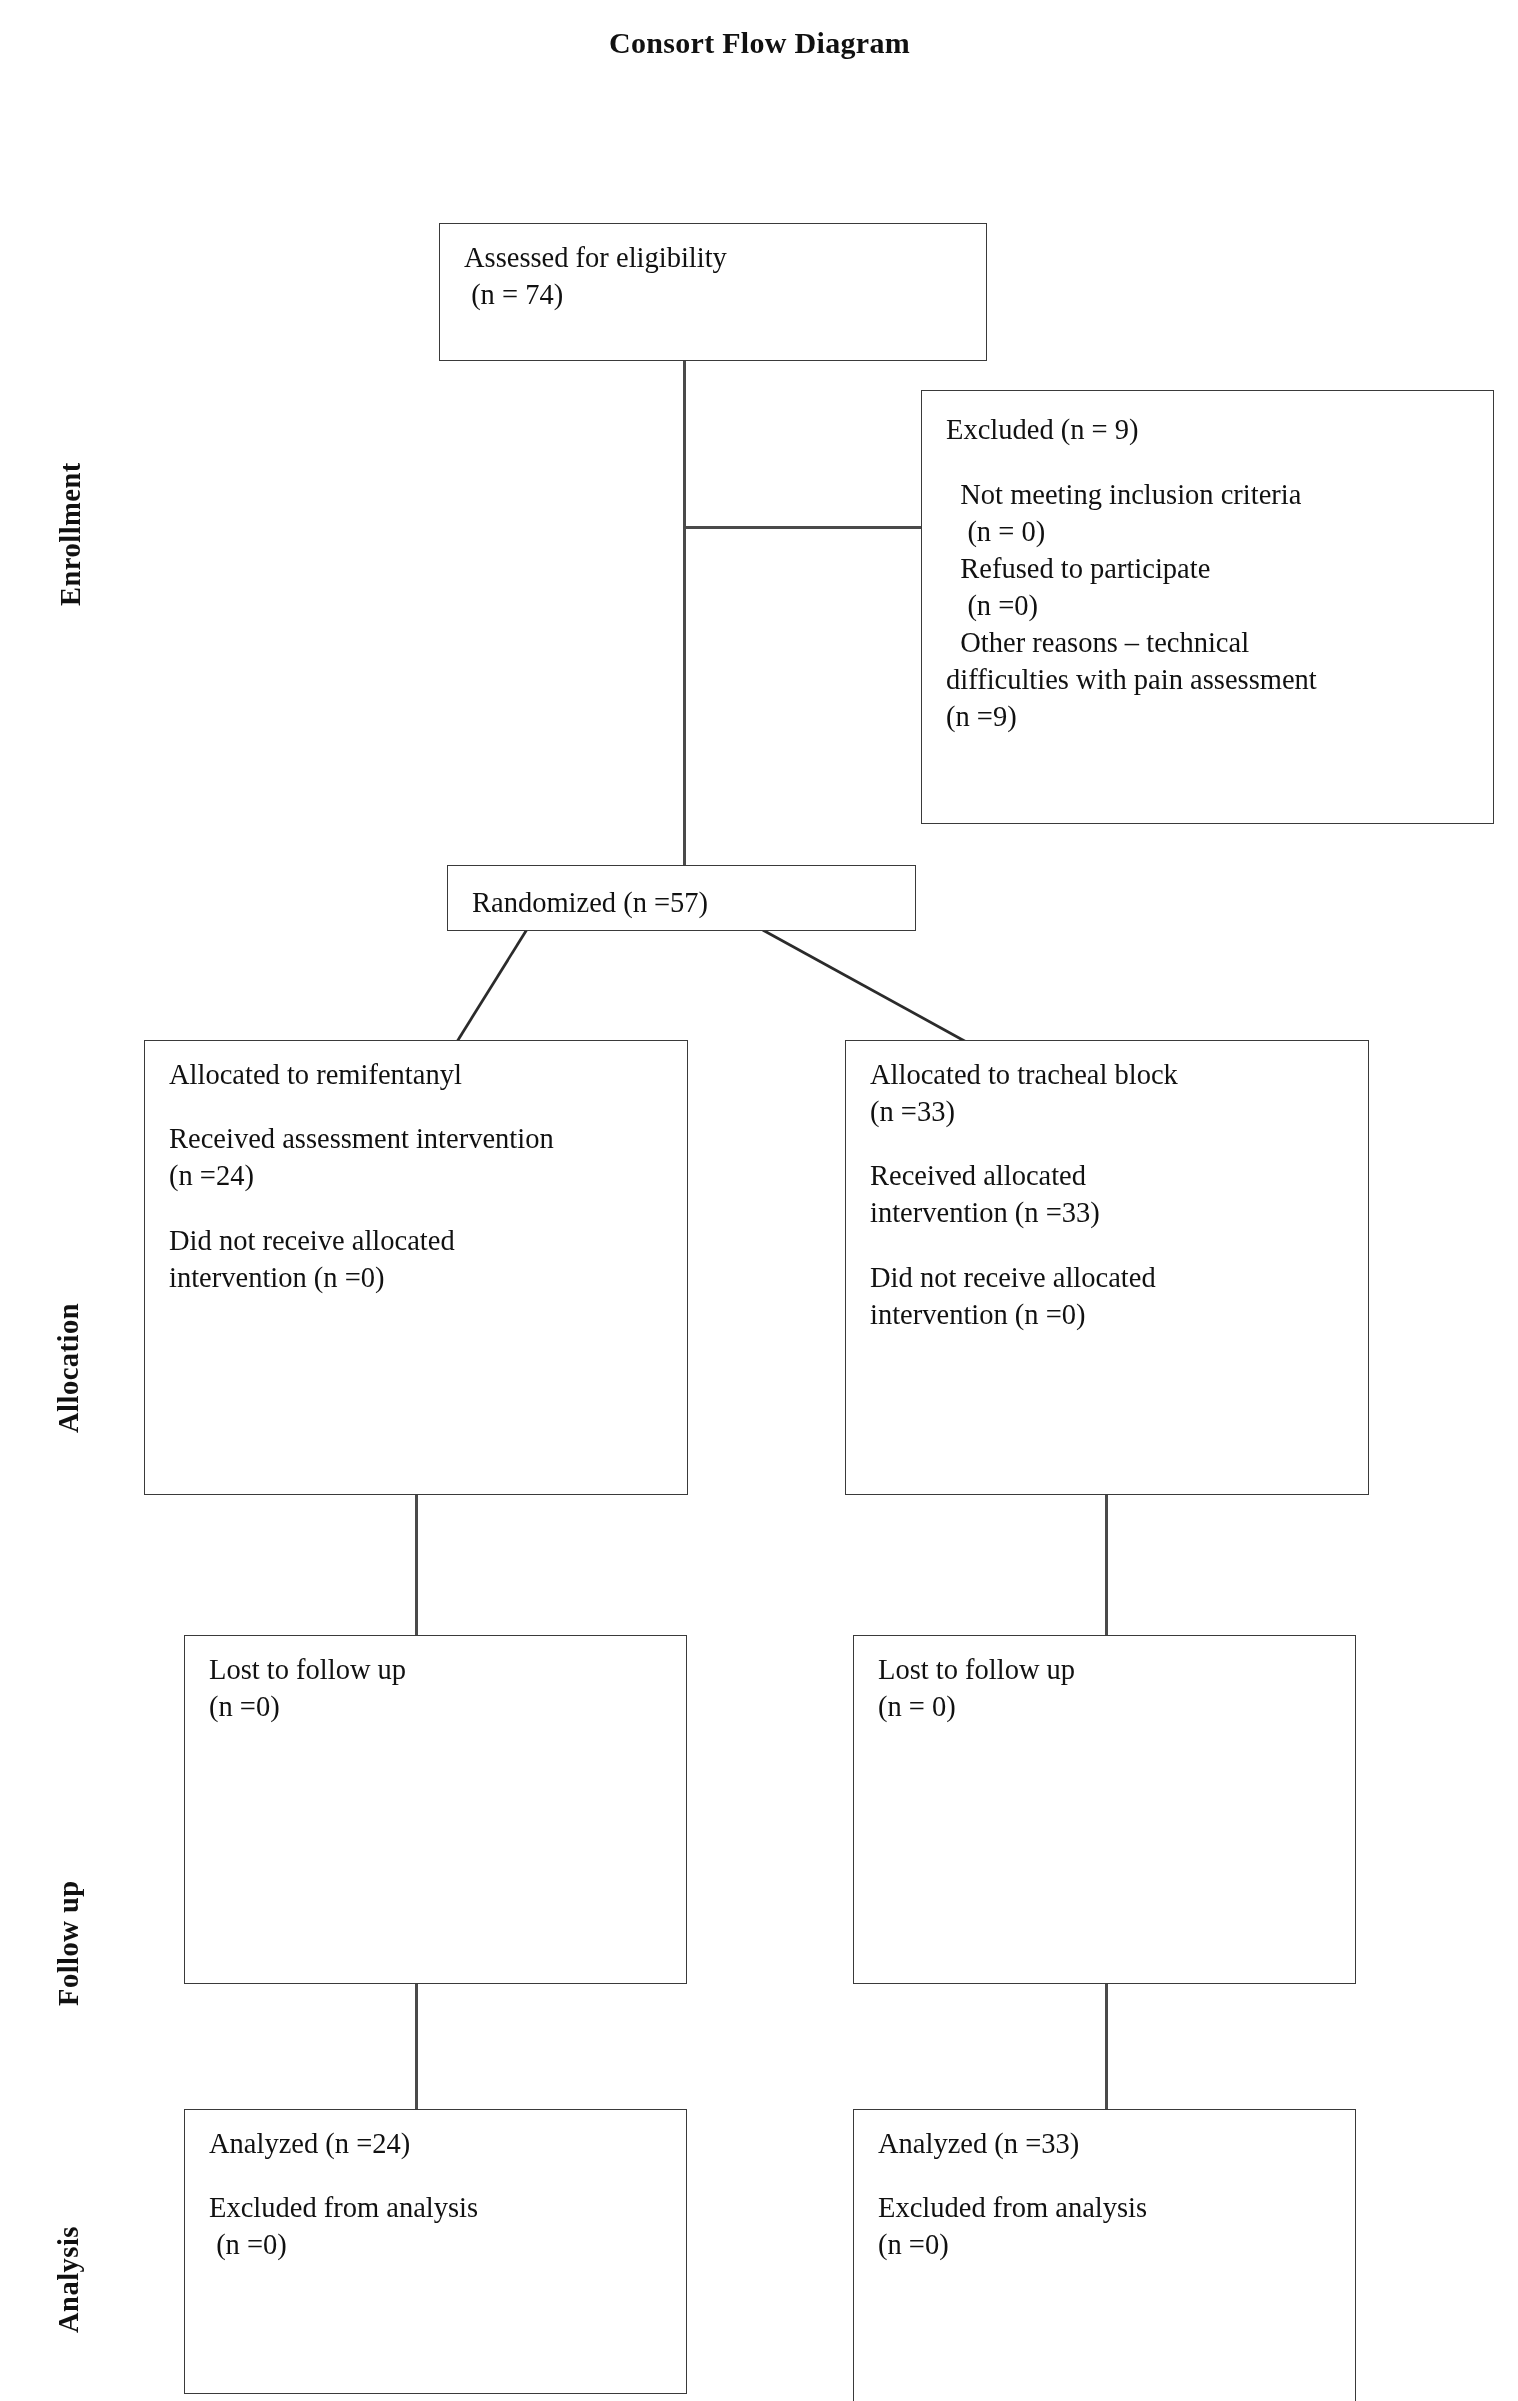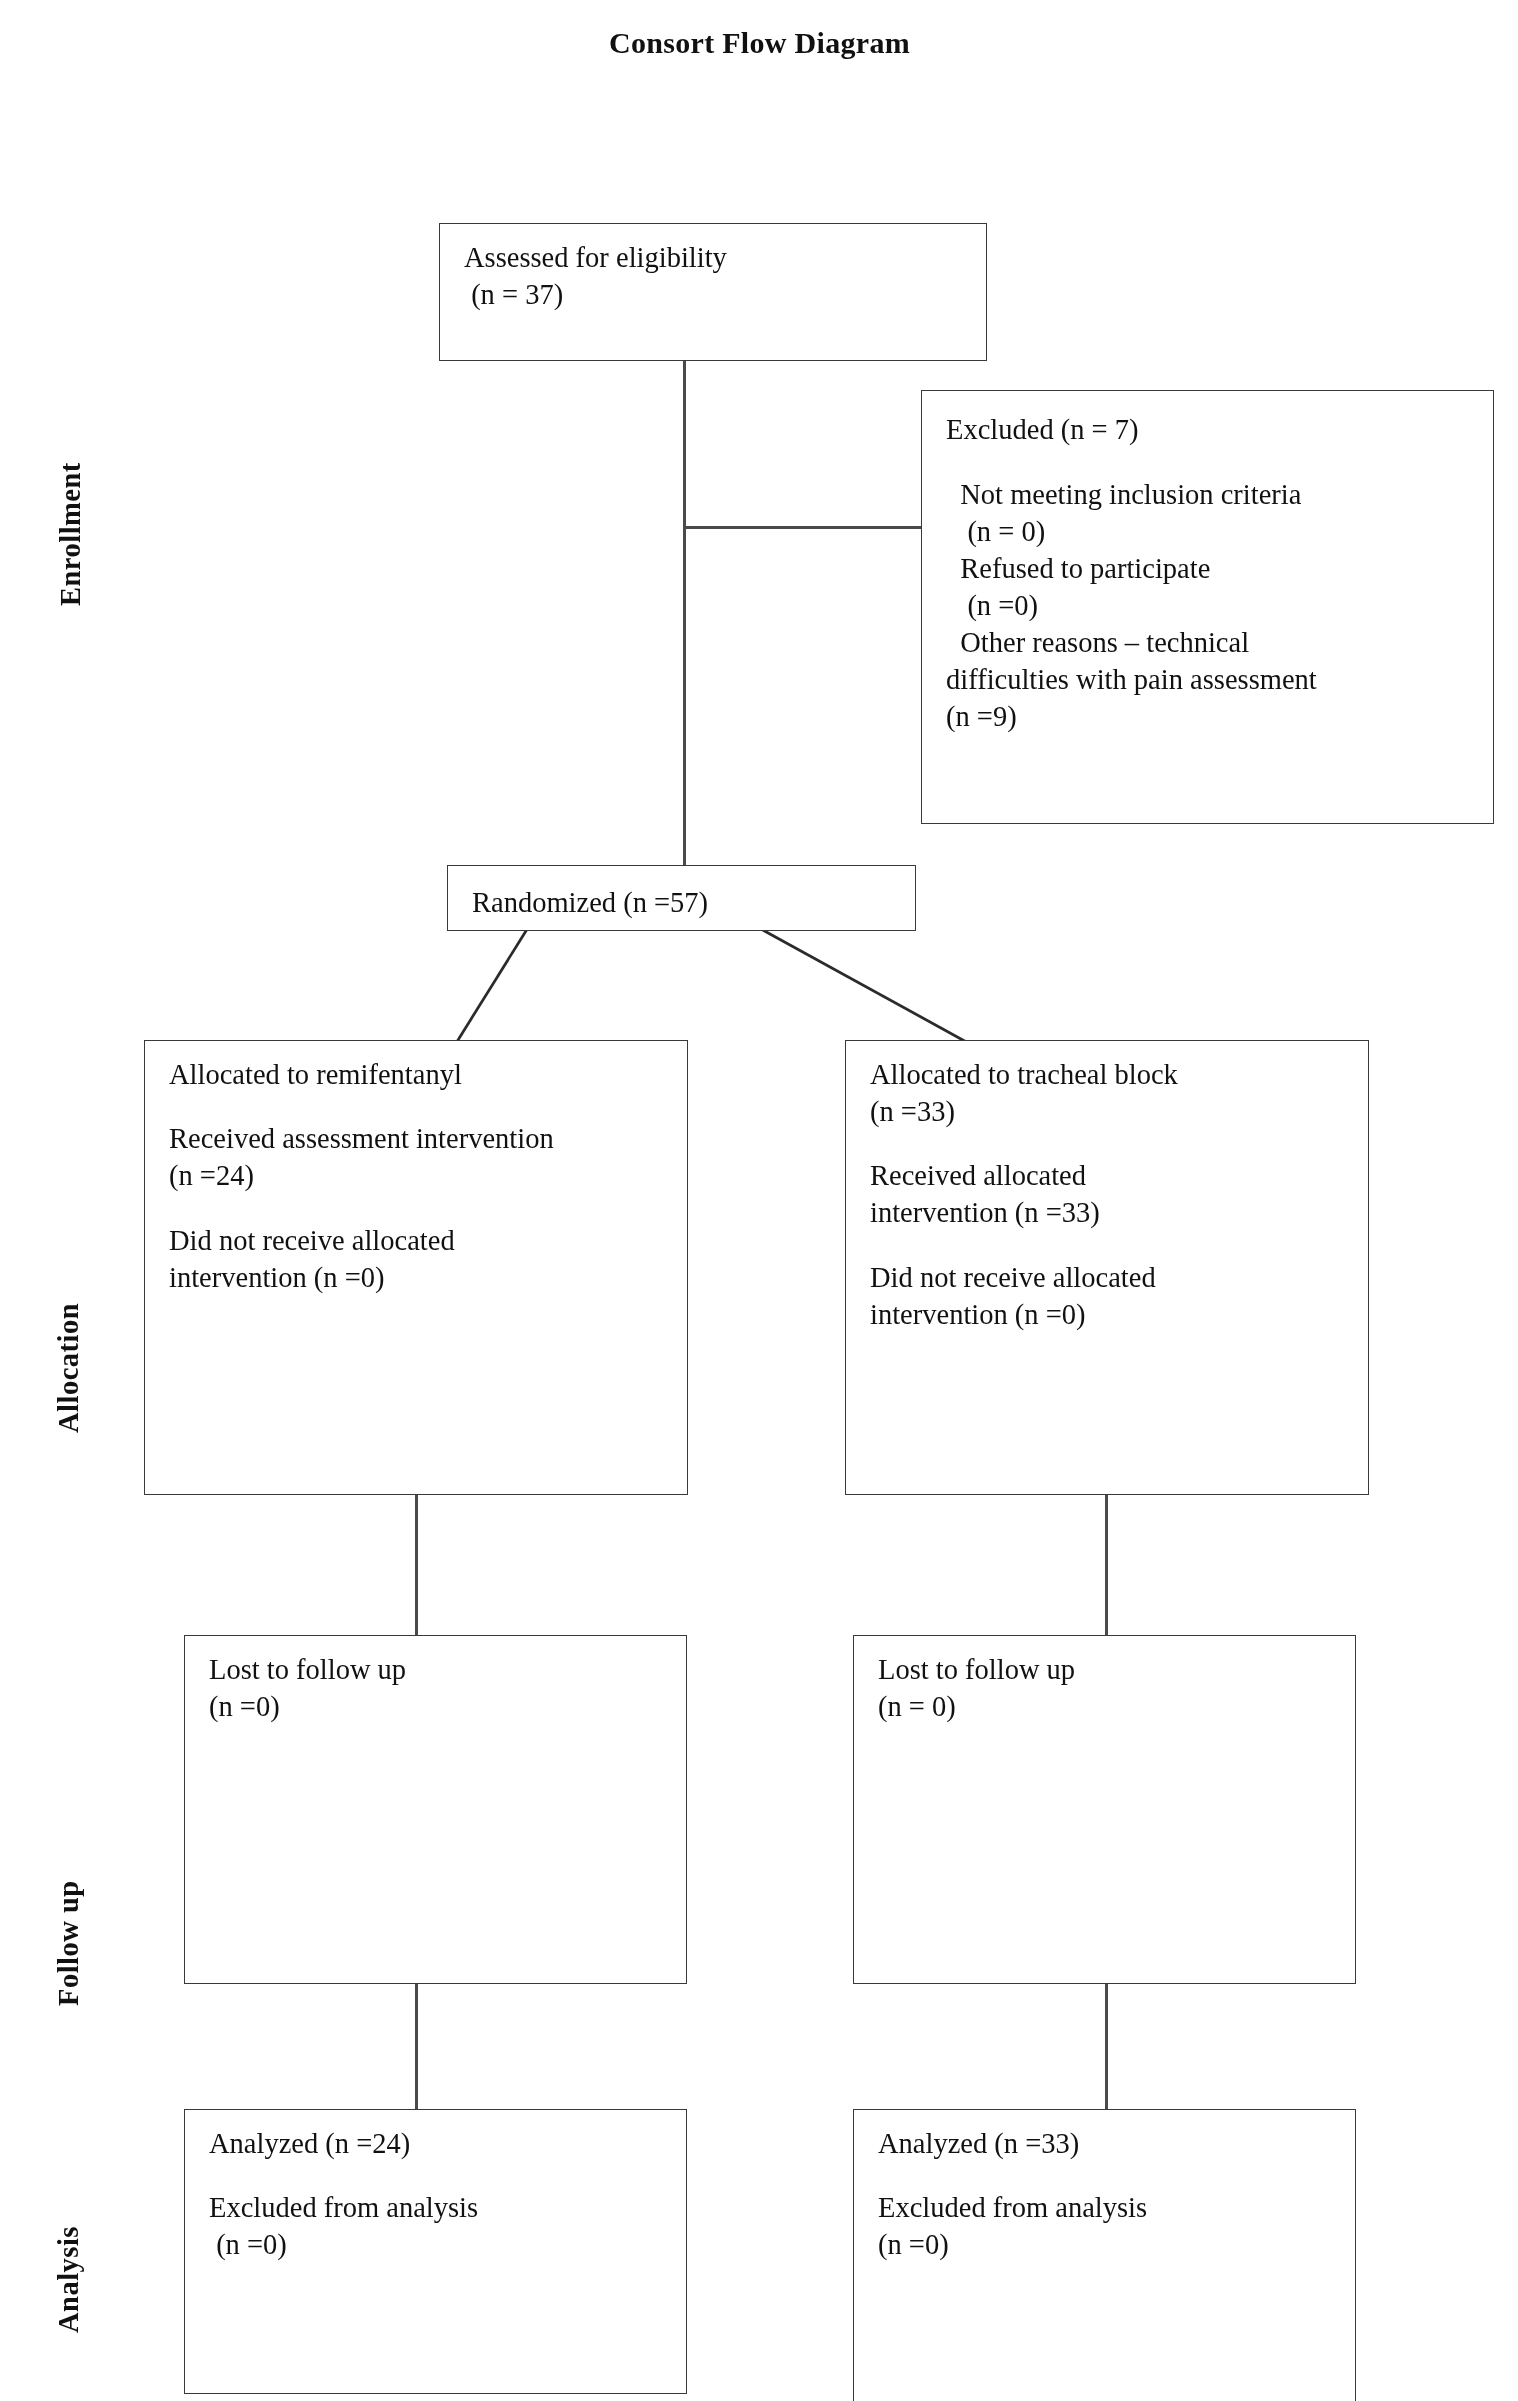"(n = 37)" span.ln { text: 37 -> 74 }
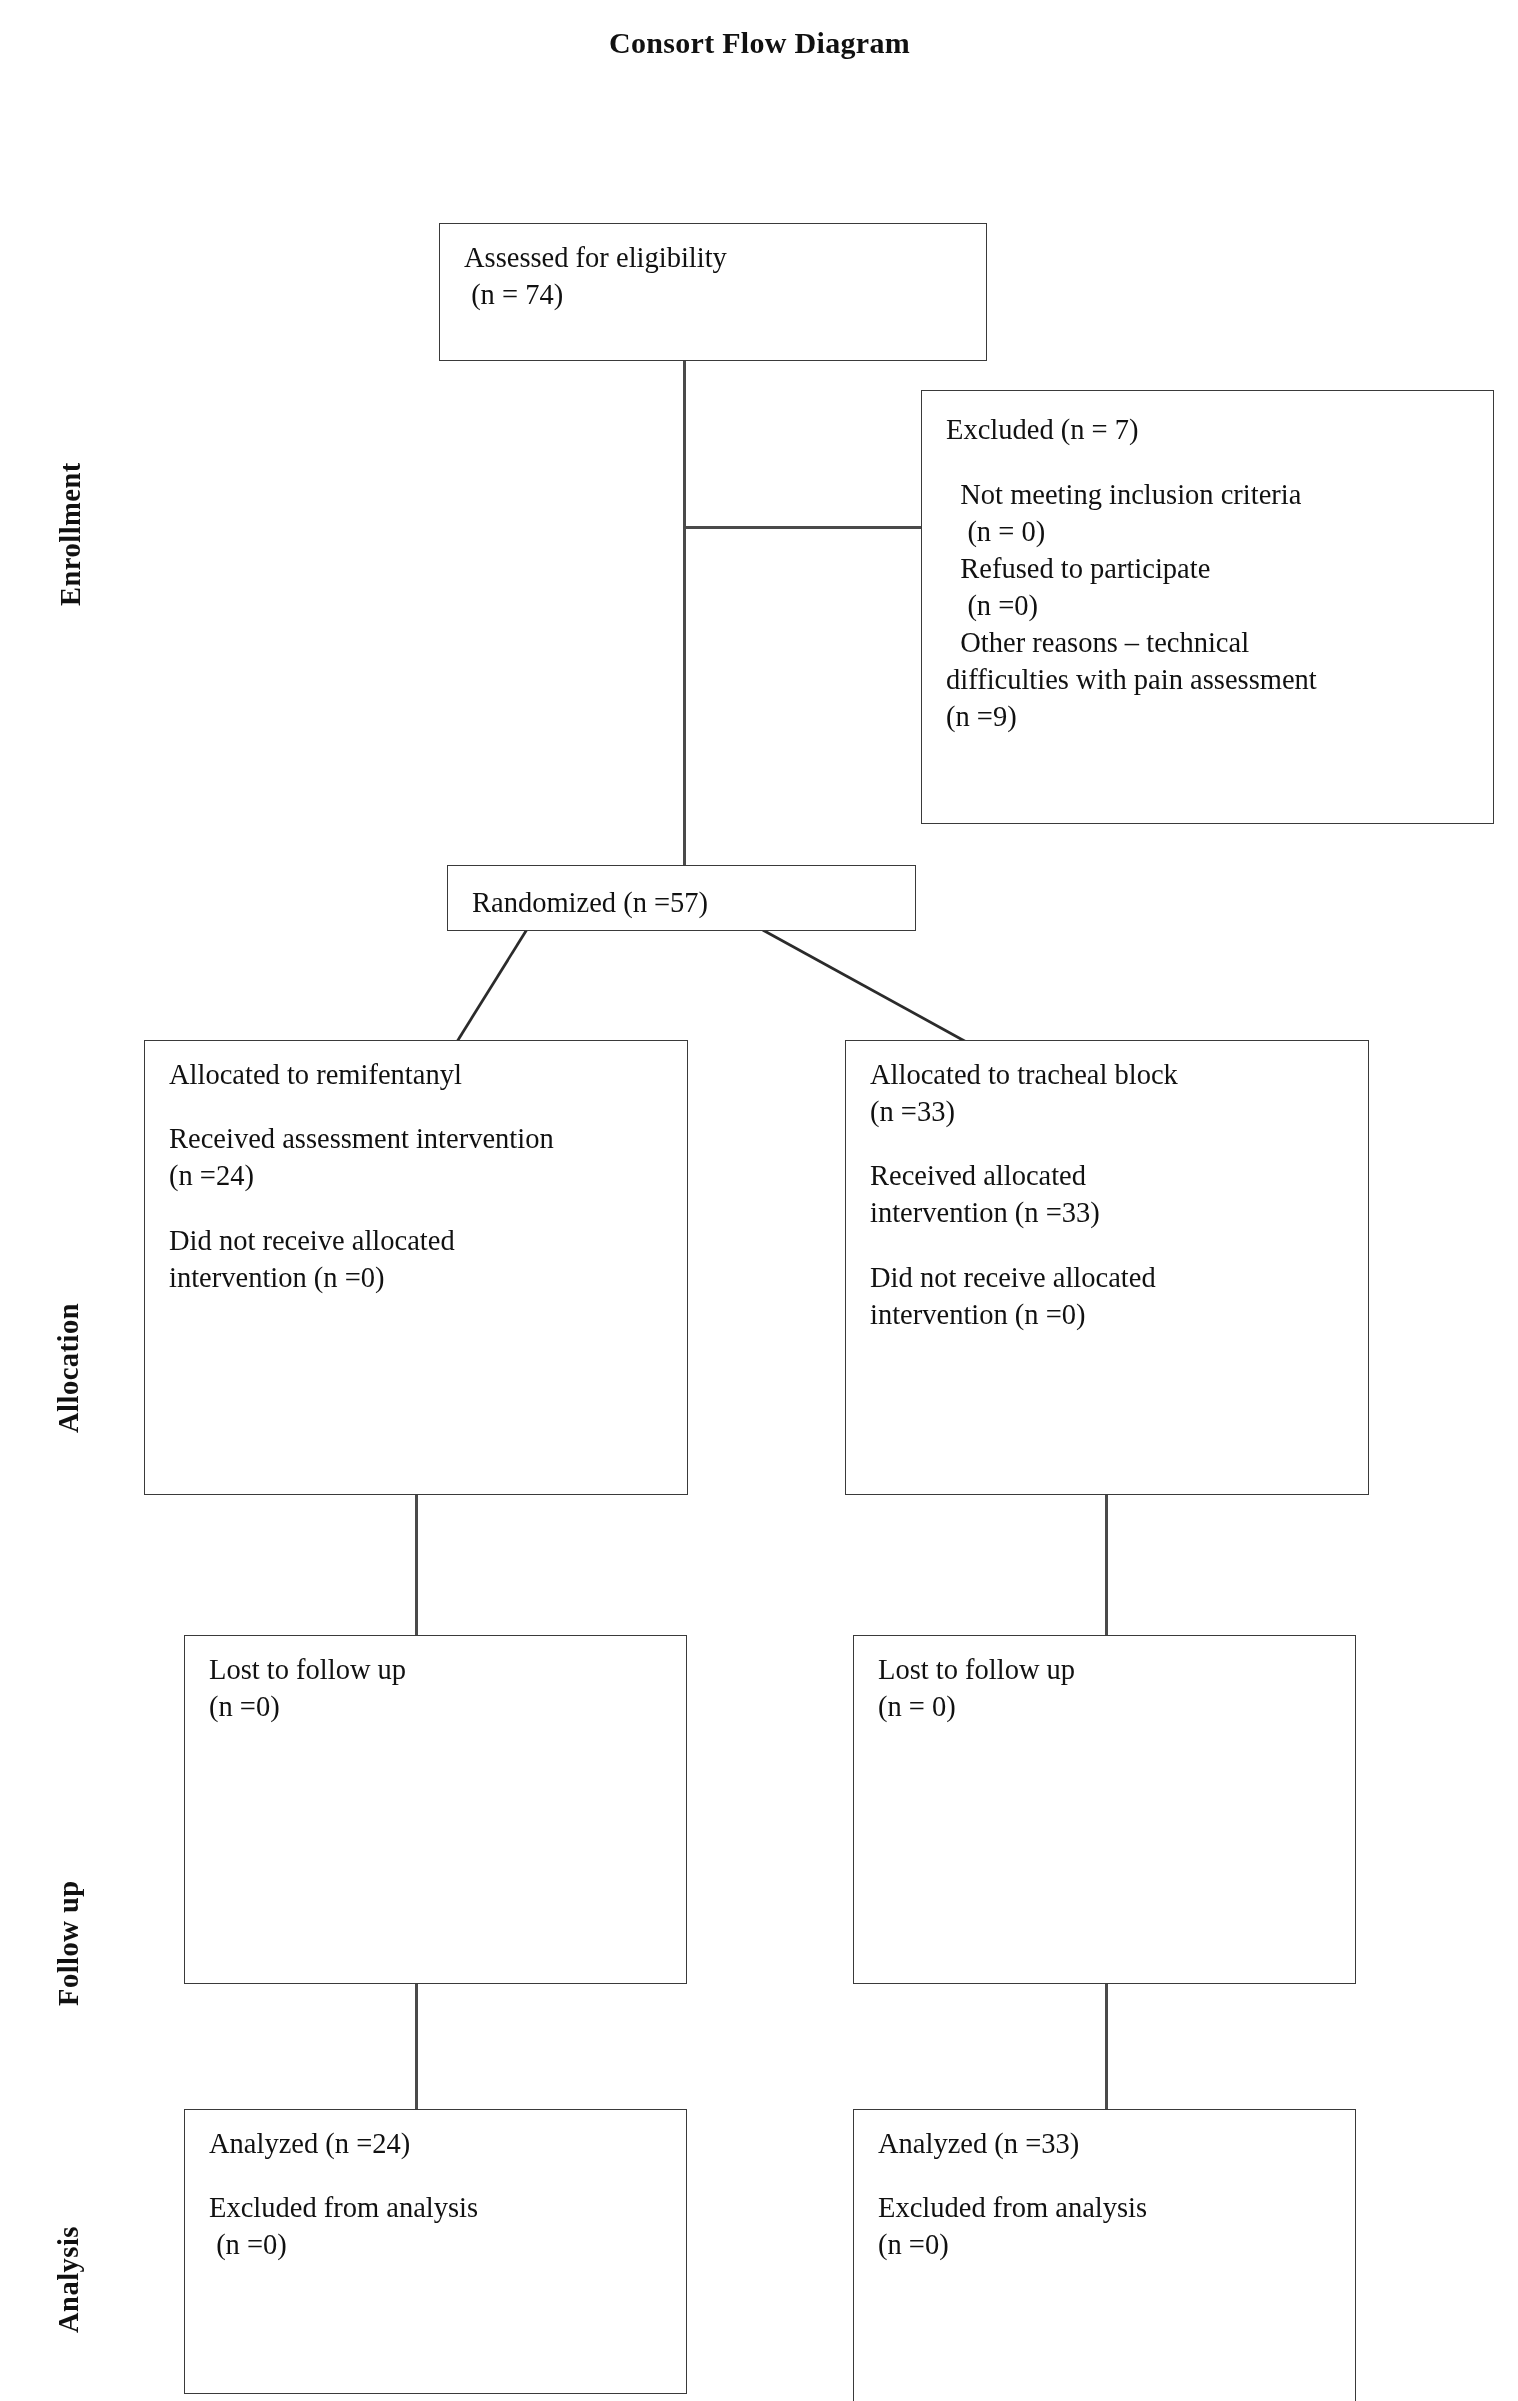"Excluded (n = 7)" span.ln { text: 7 -> 9 }
